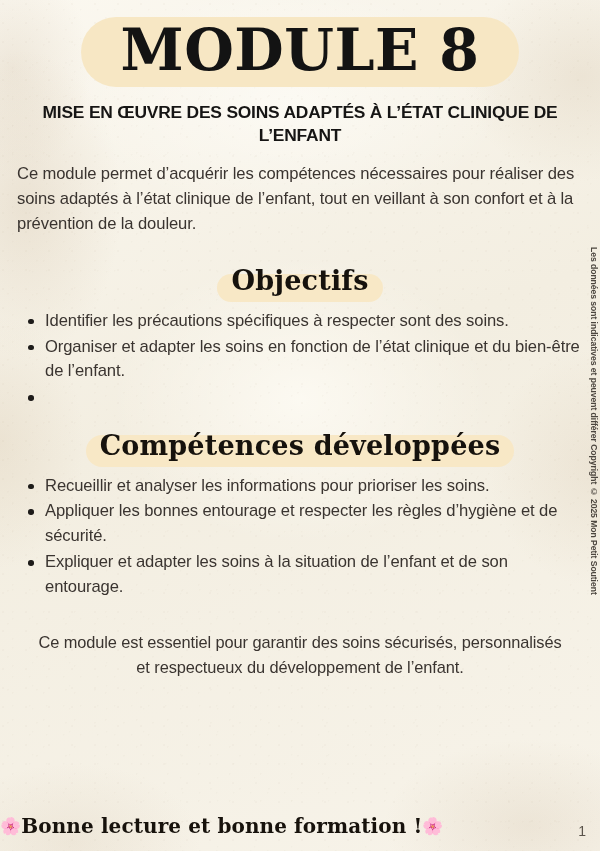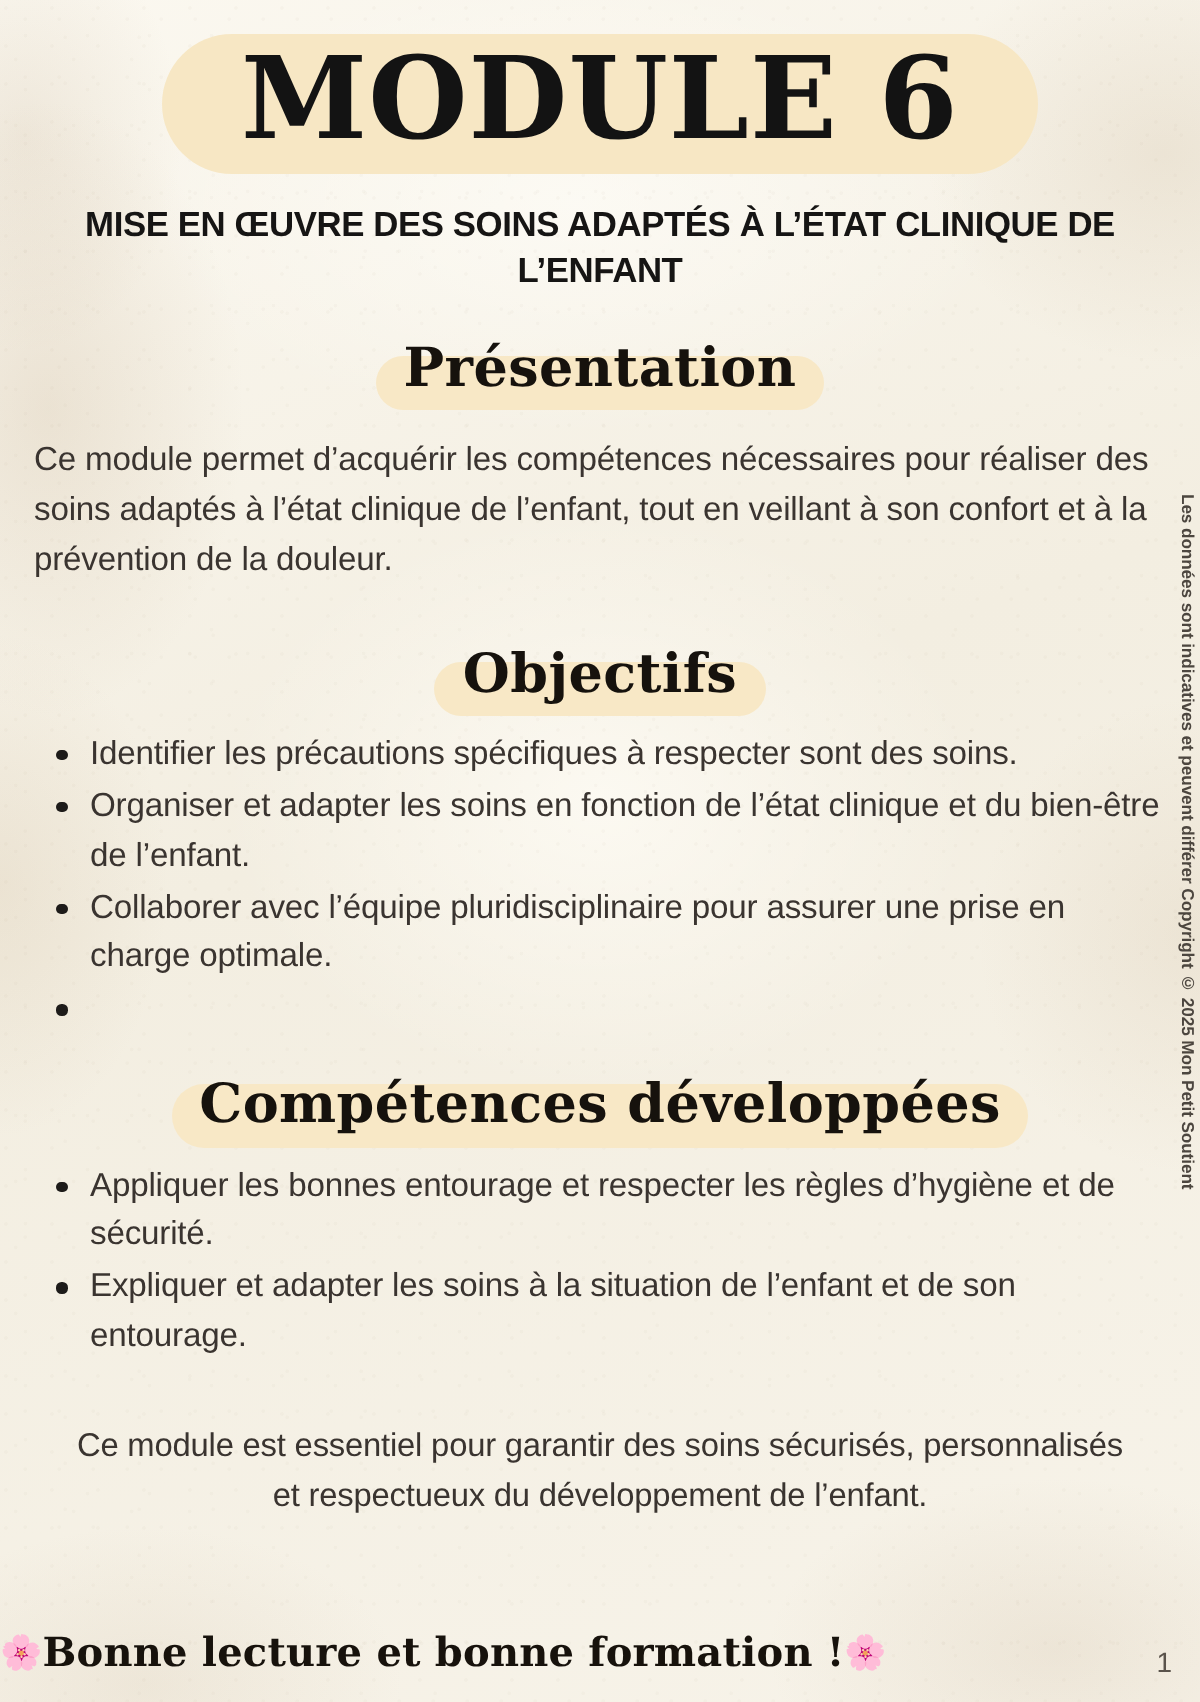"MODULE 6" span.title-text { text: 6 -> 8 }
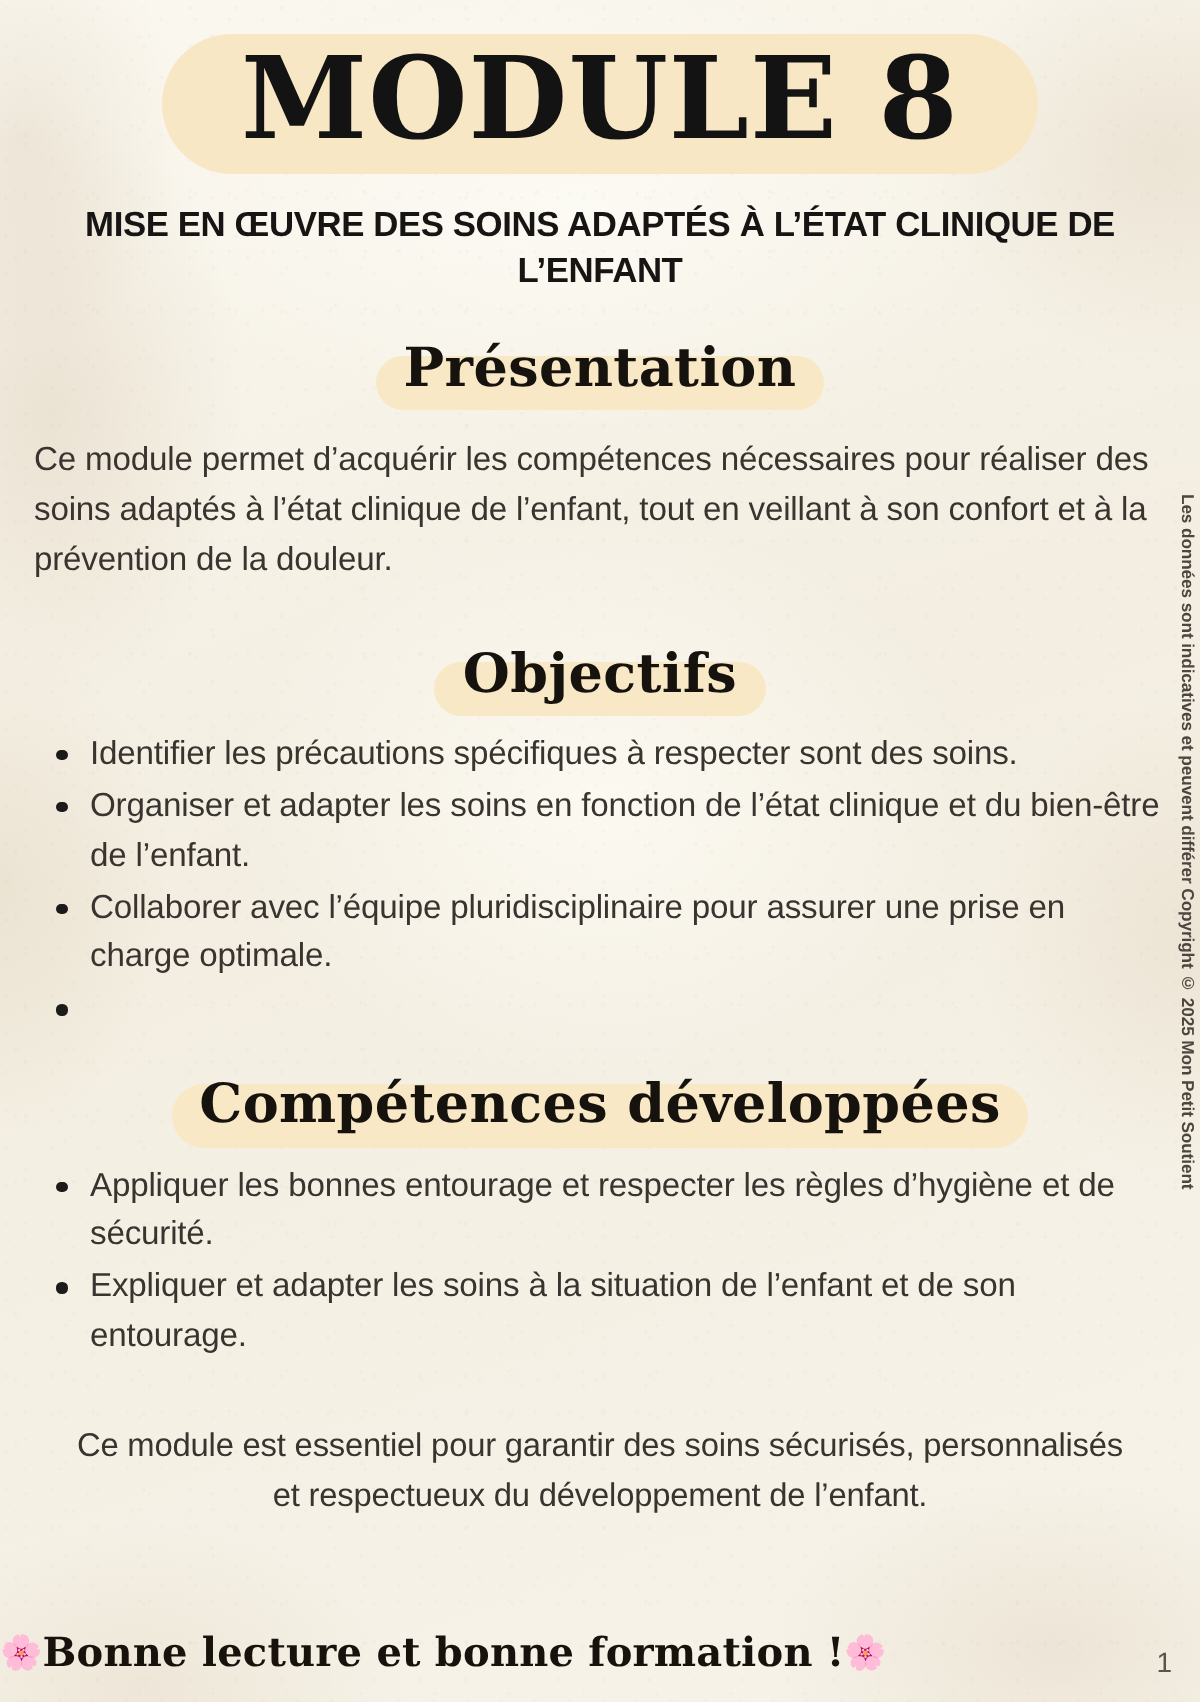"Présentation" div.section-heading { html: <div> <span>Présentation</span> </div> -> none }
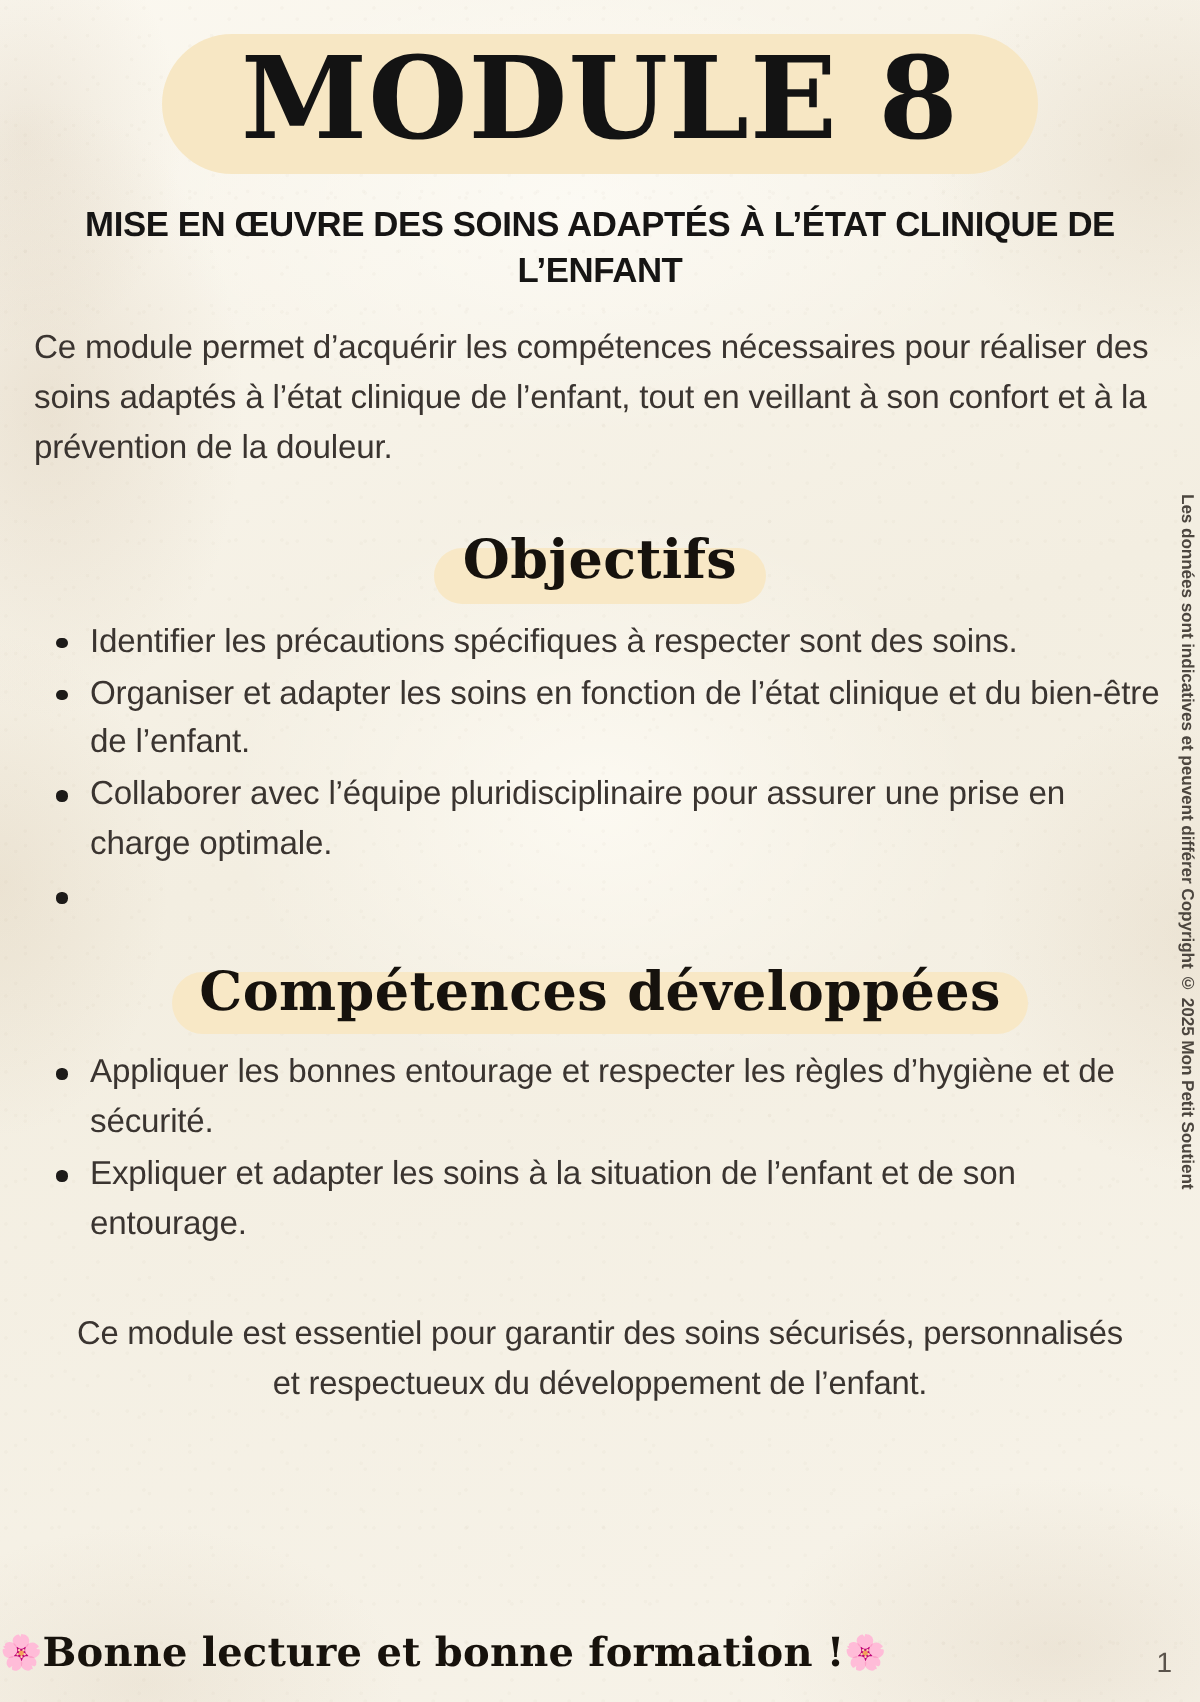"Collaborer avec l’équipe" li { html: <li>Collaborer avec l’équipe pluridisciplinaire pour assurer une prise en charge optimale.</li> -> none }
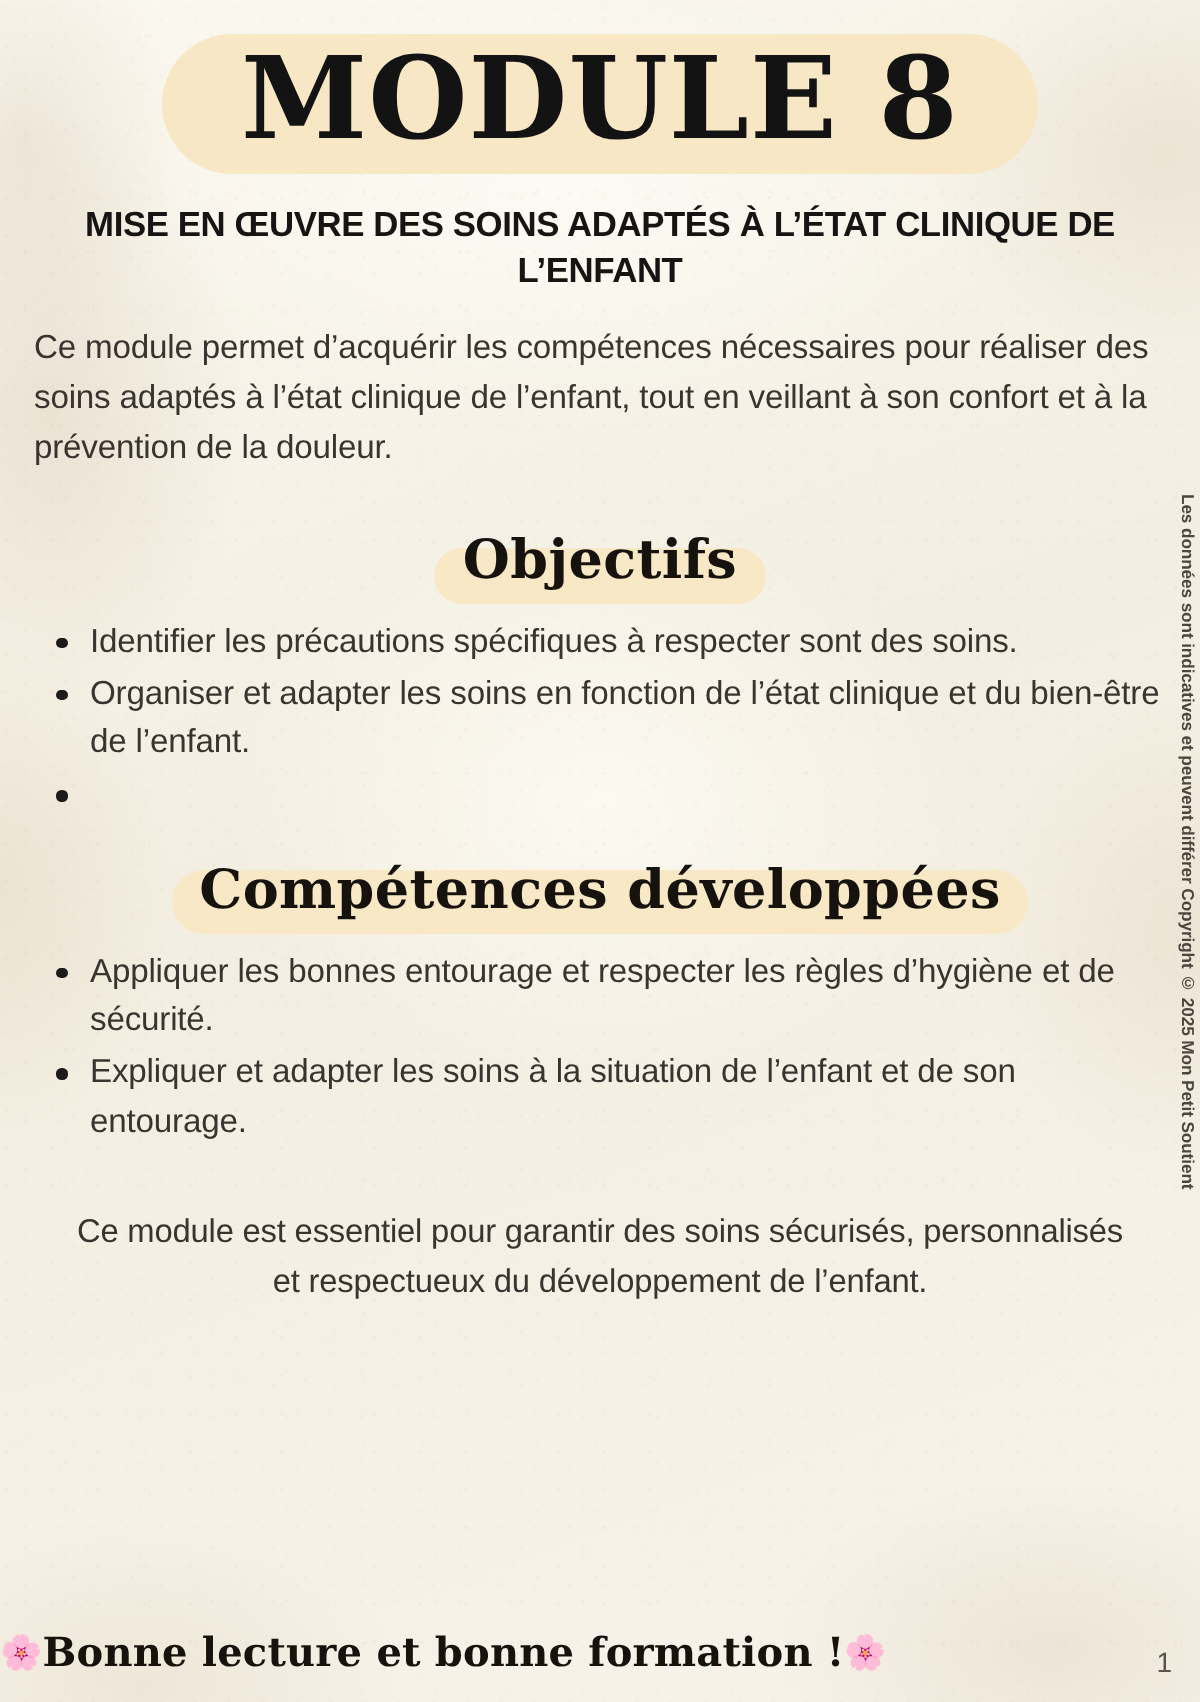"Recueillir et analyser les informations" li { html: none -> <li>Recueillir et analyser les informations pour prioriser les soins.</li> }
